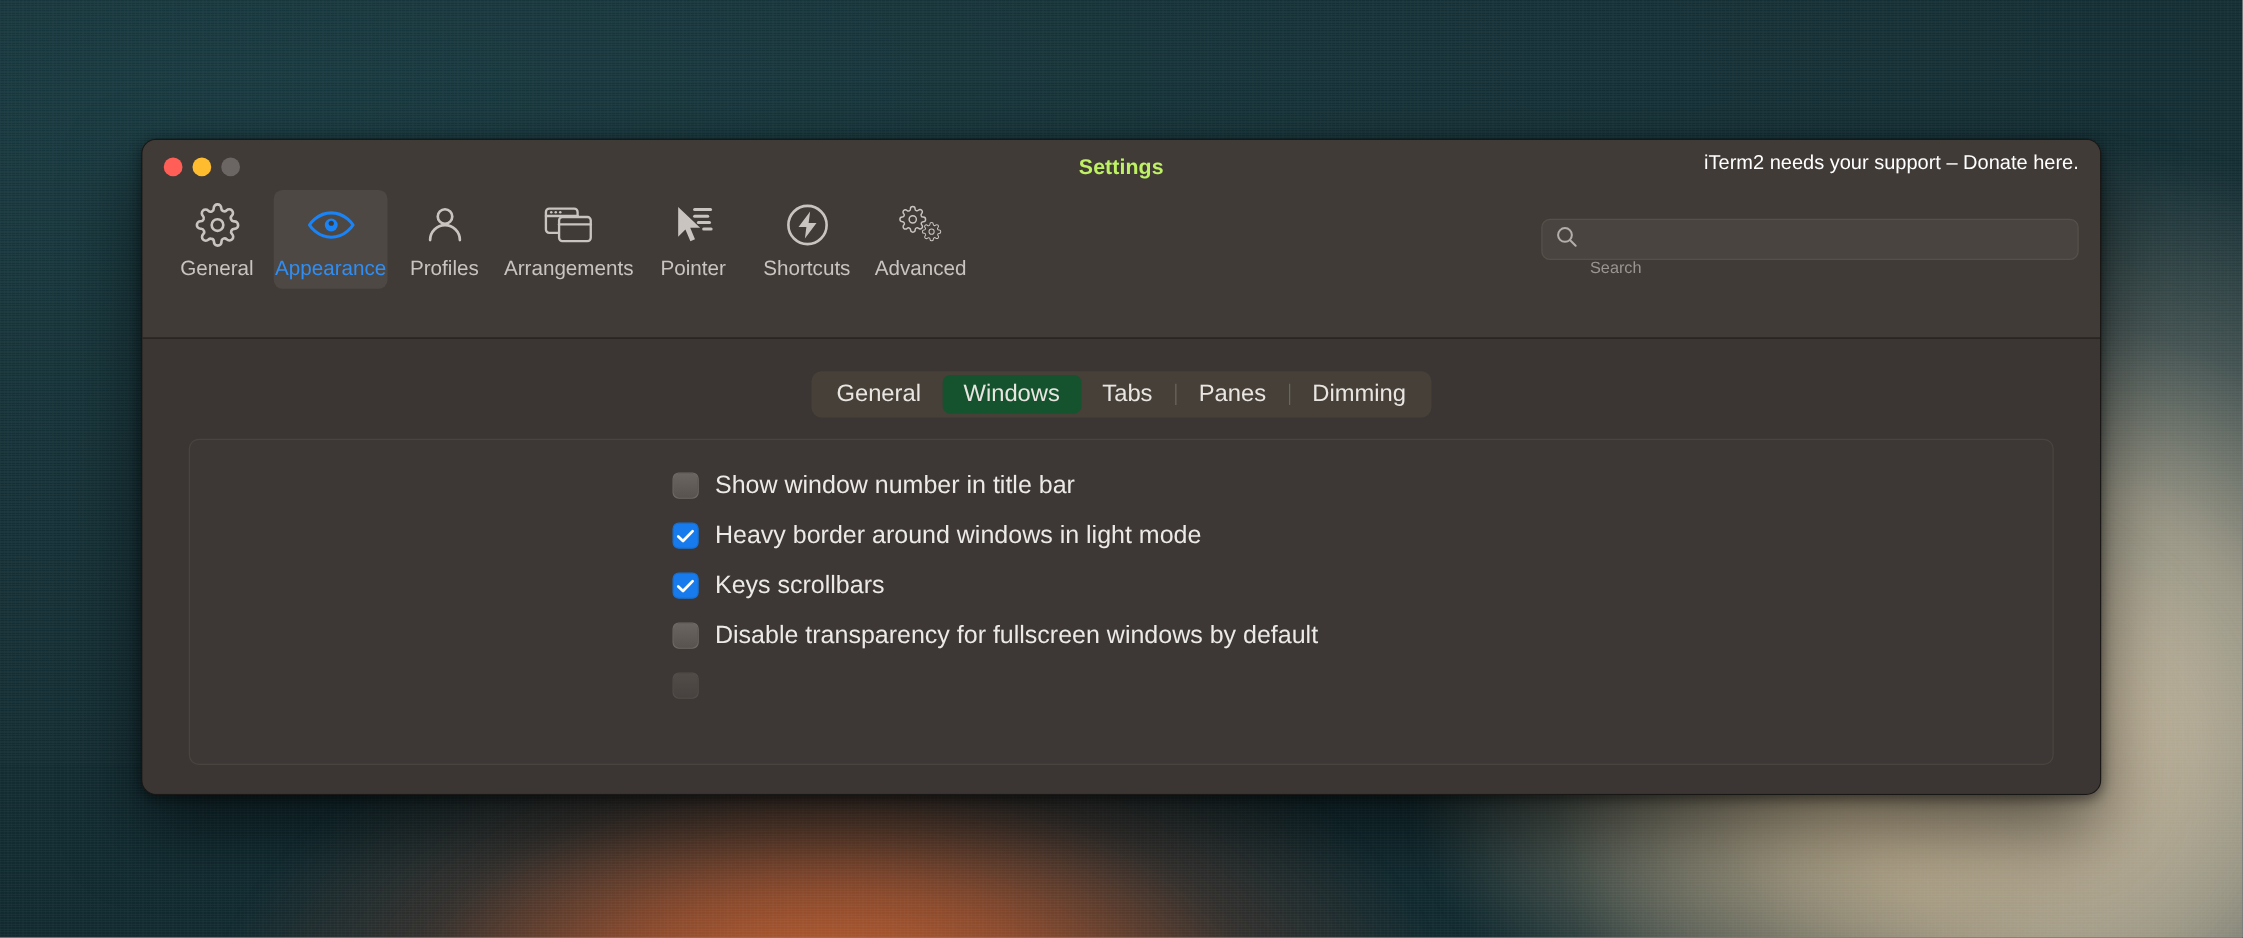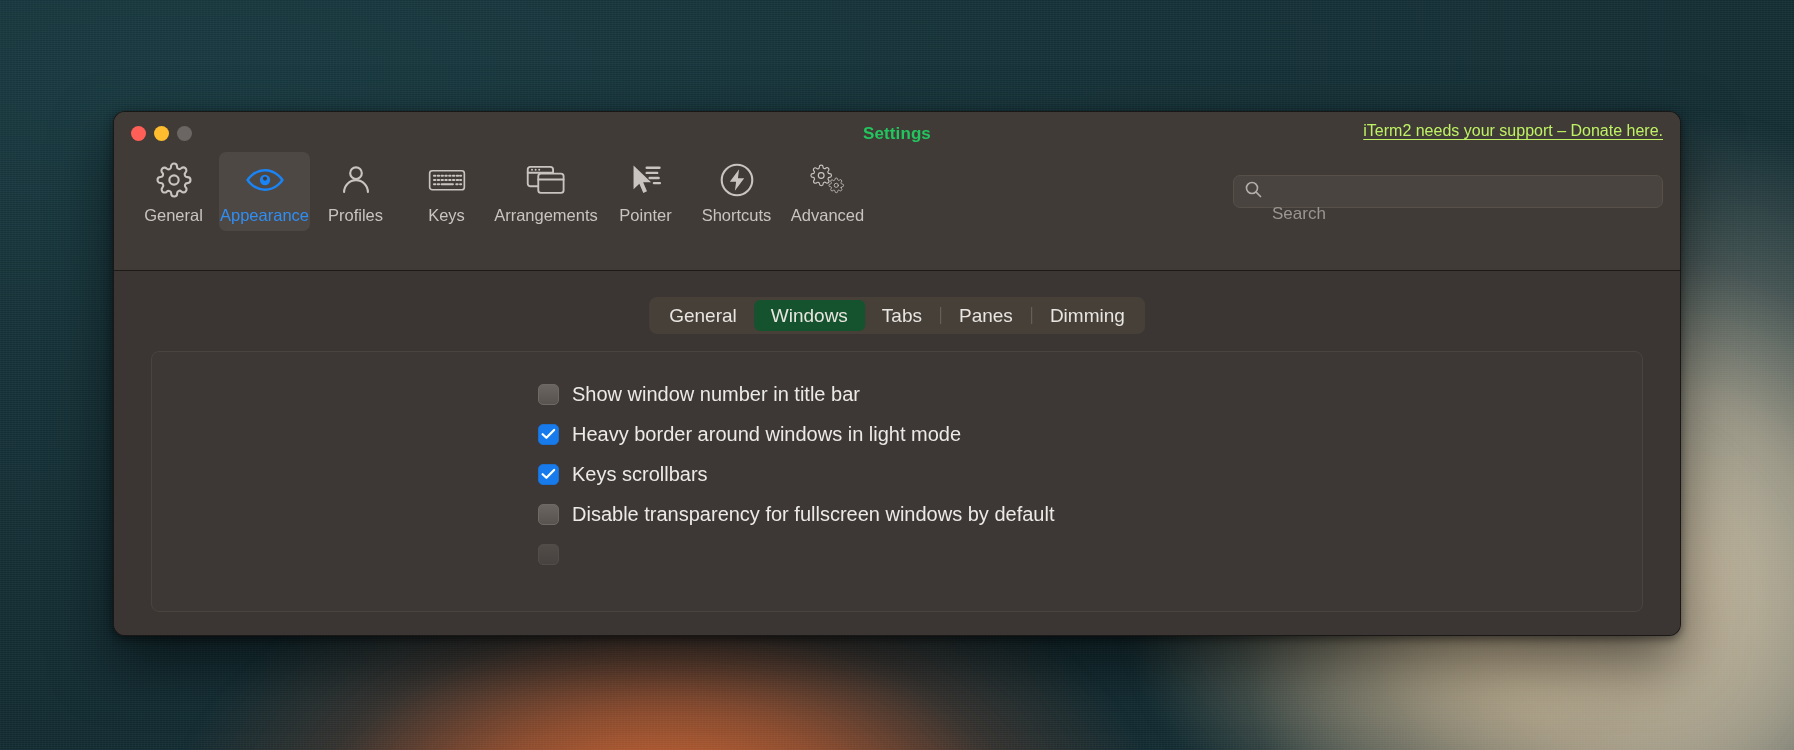"Settings" #win-title { color: #22c55e -> #bef264 }
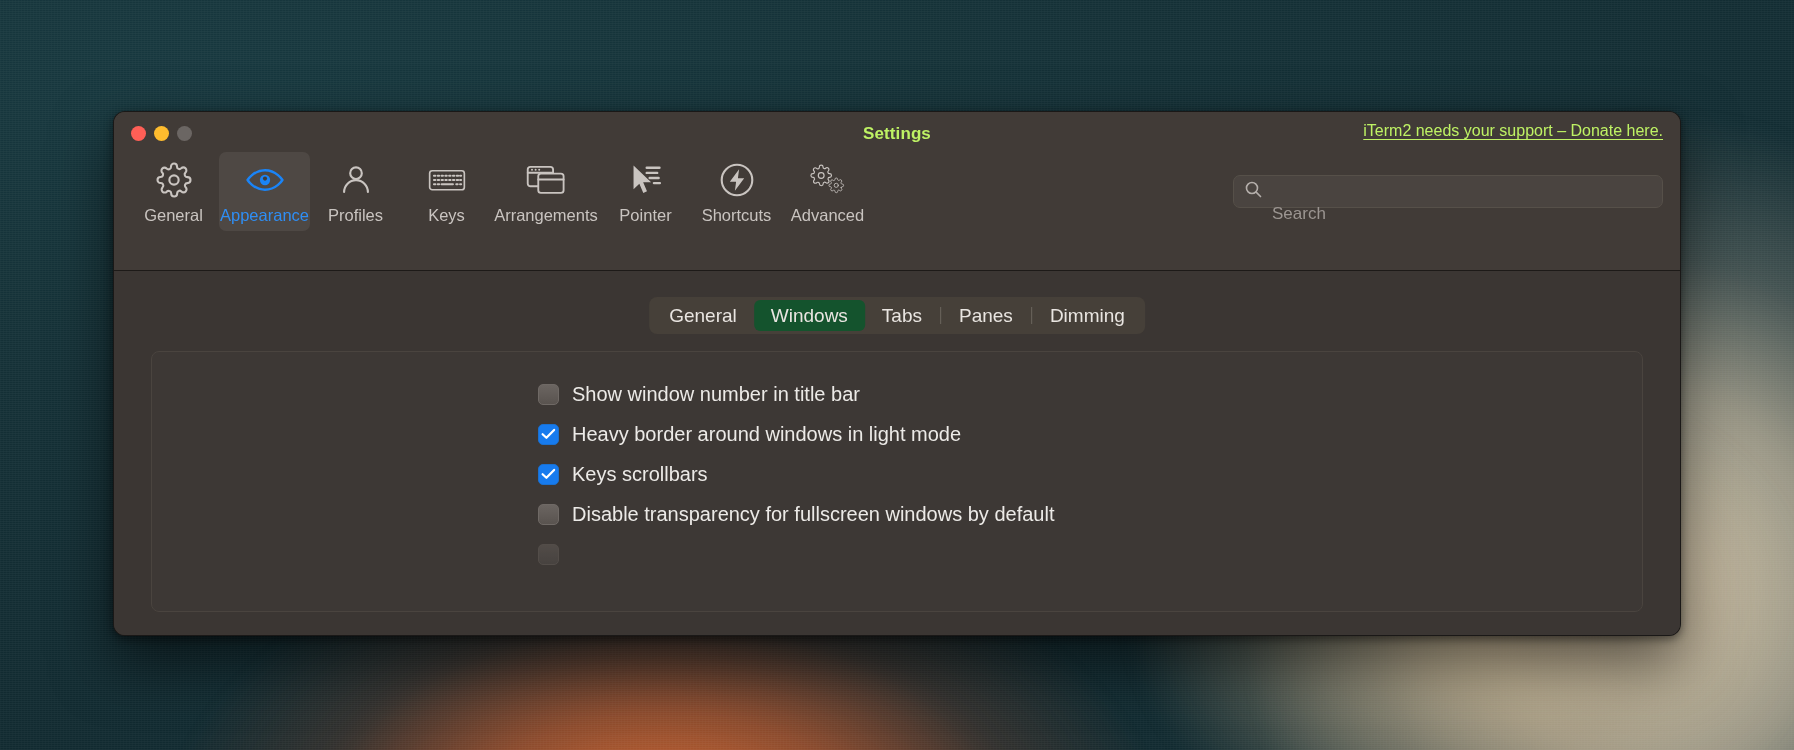"iTerm2 needs your support –" #donate-link { color: #bef264 -> #ffffff; text-decoration: underline -> none }
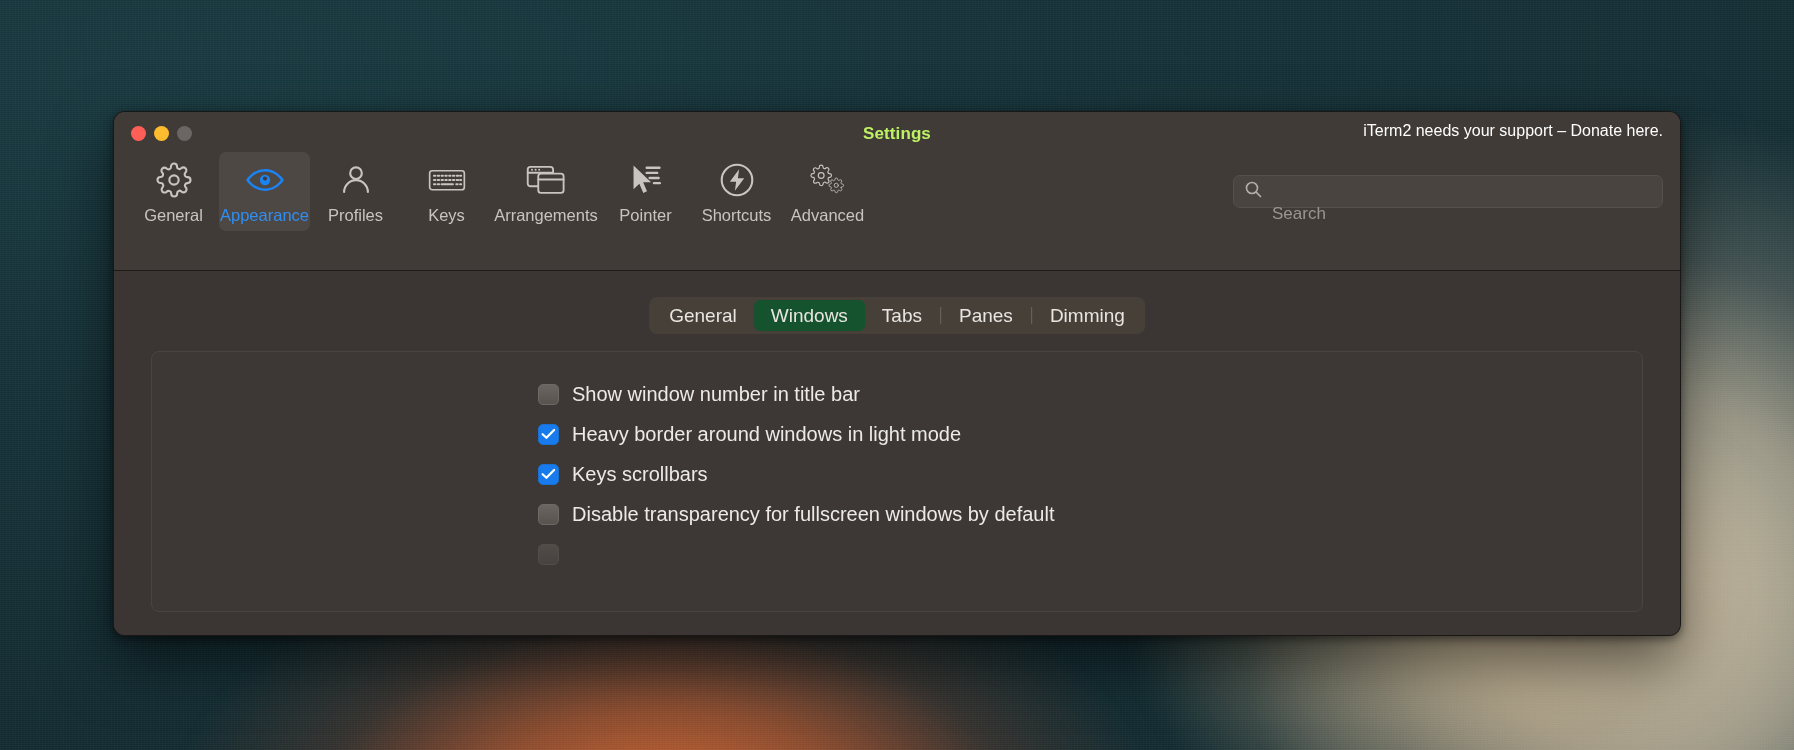"Keys" div.tb-item { html: <div> <span> <svg> <rect></rect> <g> <path></path> <path></path> <path></path> <path></path> <path></path> </g> </svg> </span> <span>Keys</span> </div> -> none }
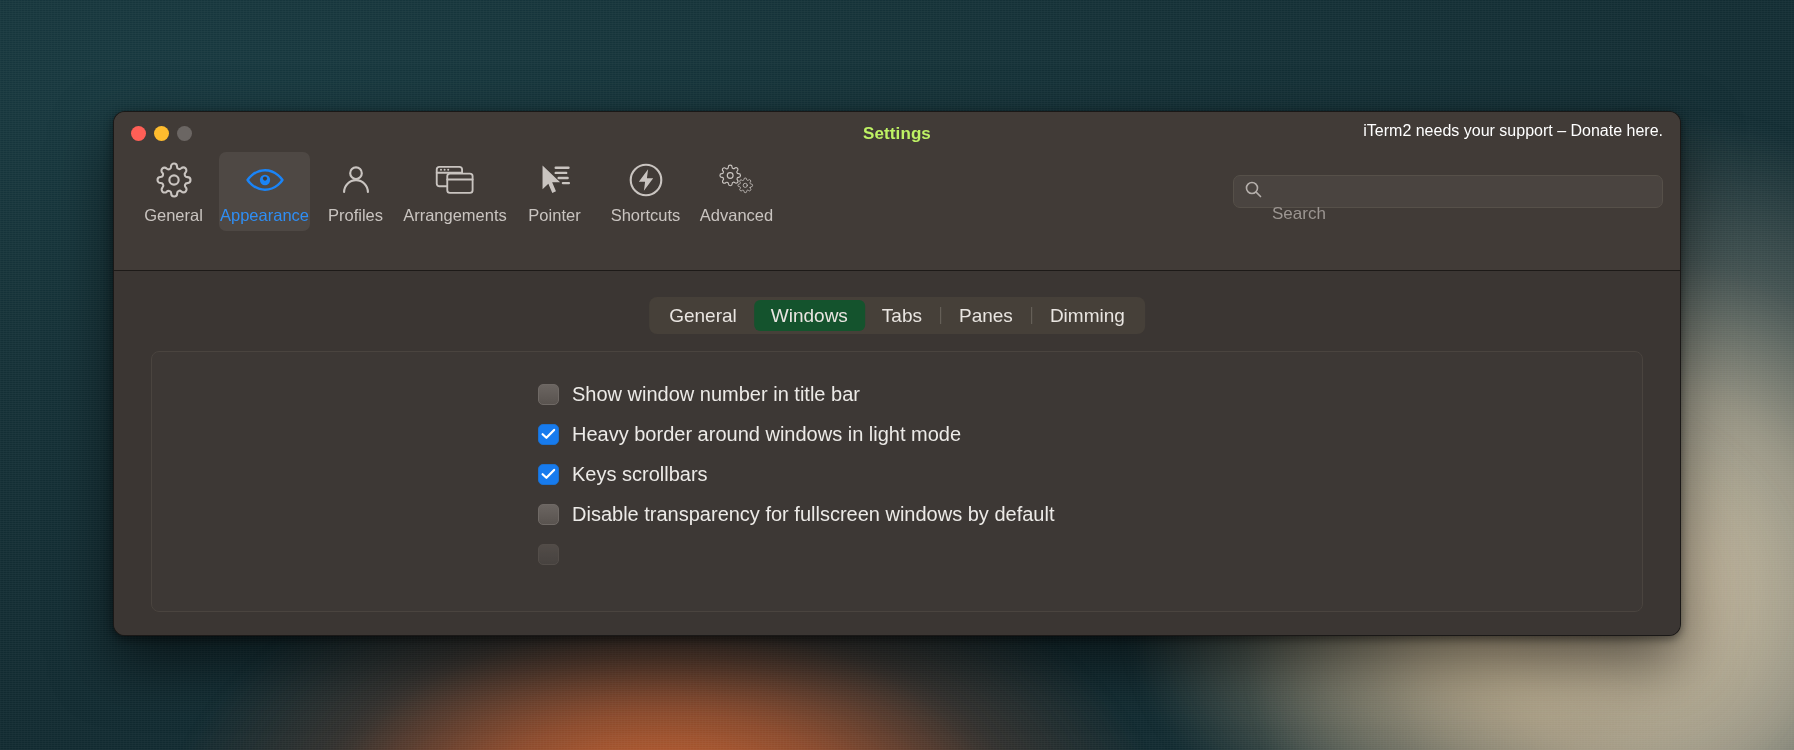"Search" #search-input { font-size: 17px -> 13px }
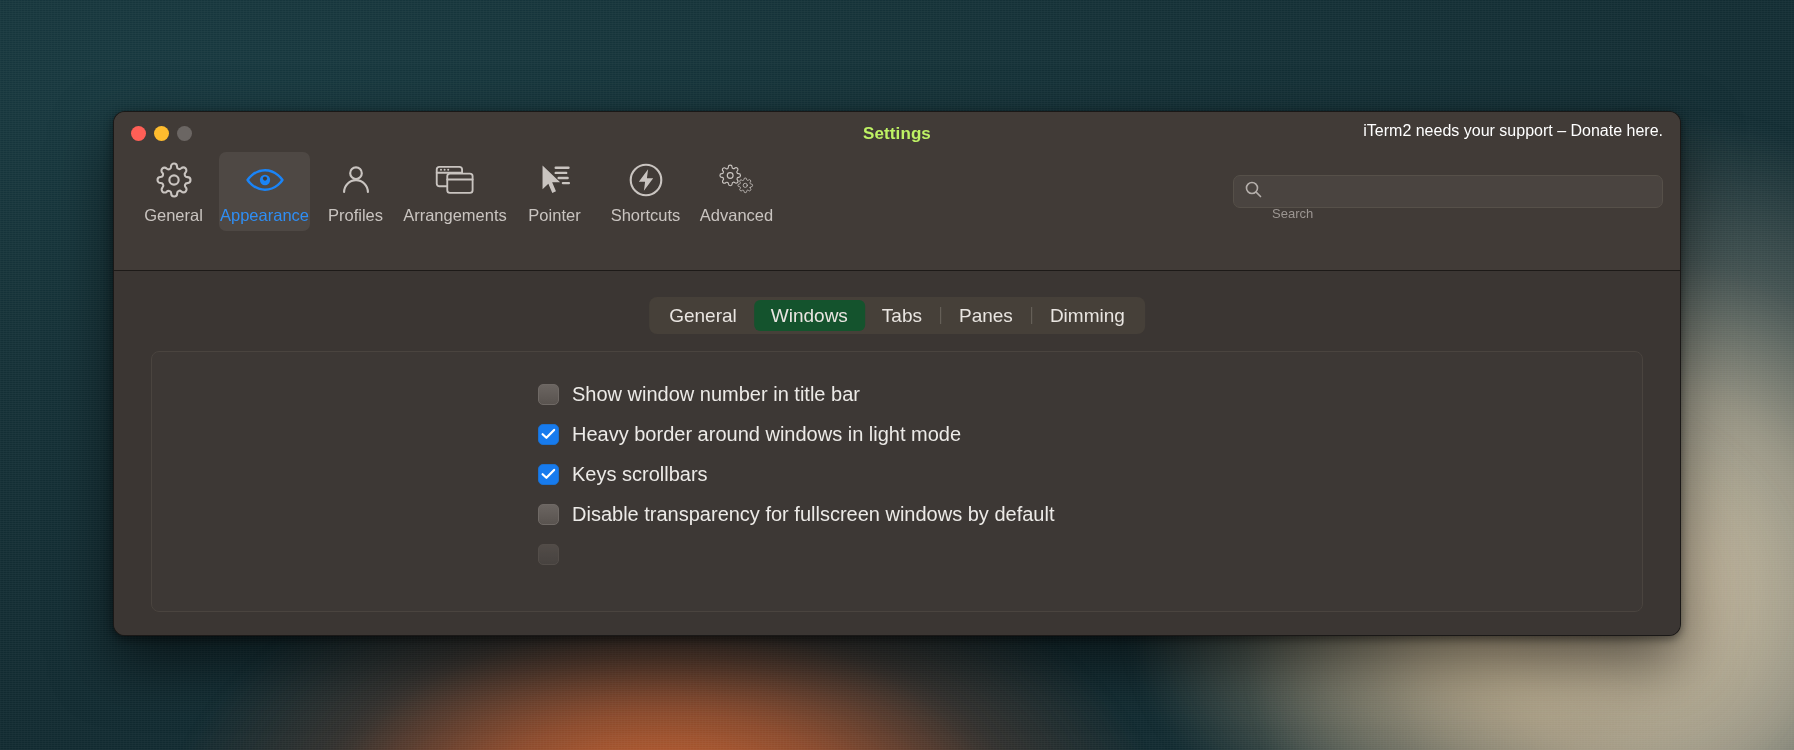"Show window number in title" .opt-row { align-items: center -> flex-start }
